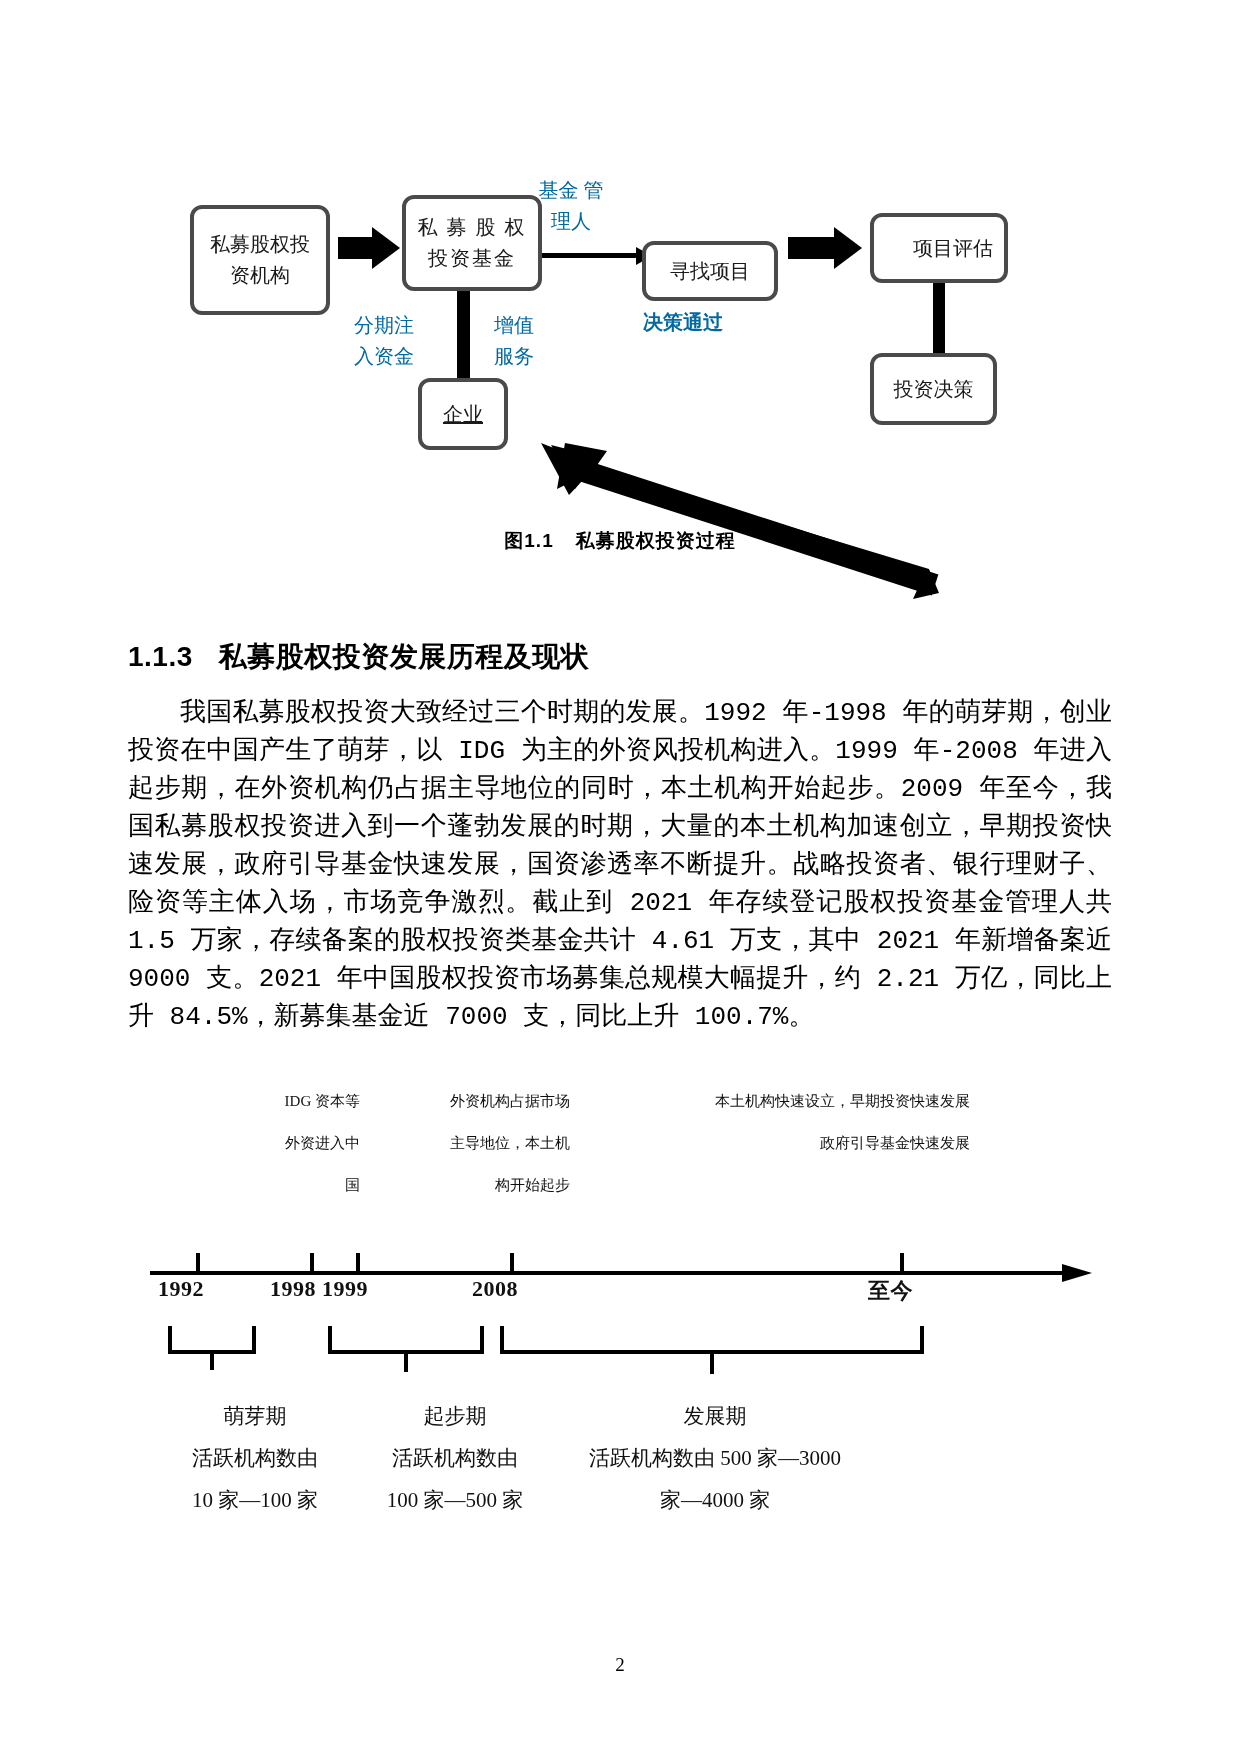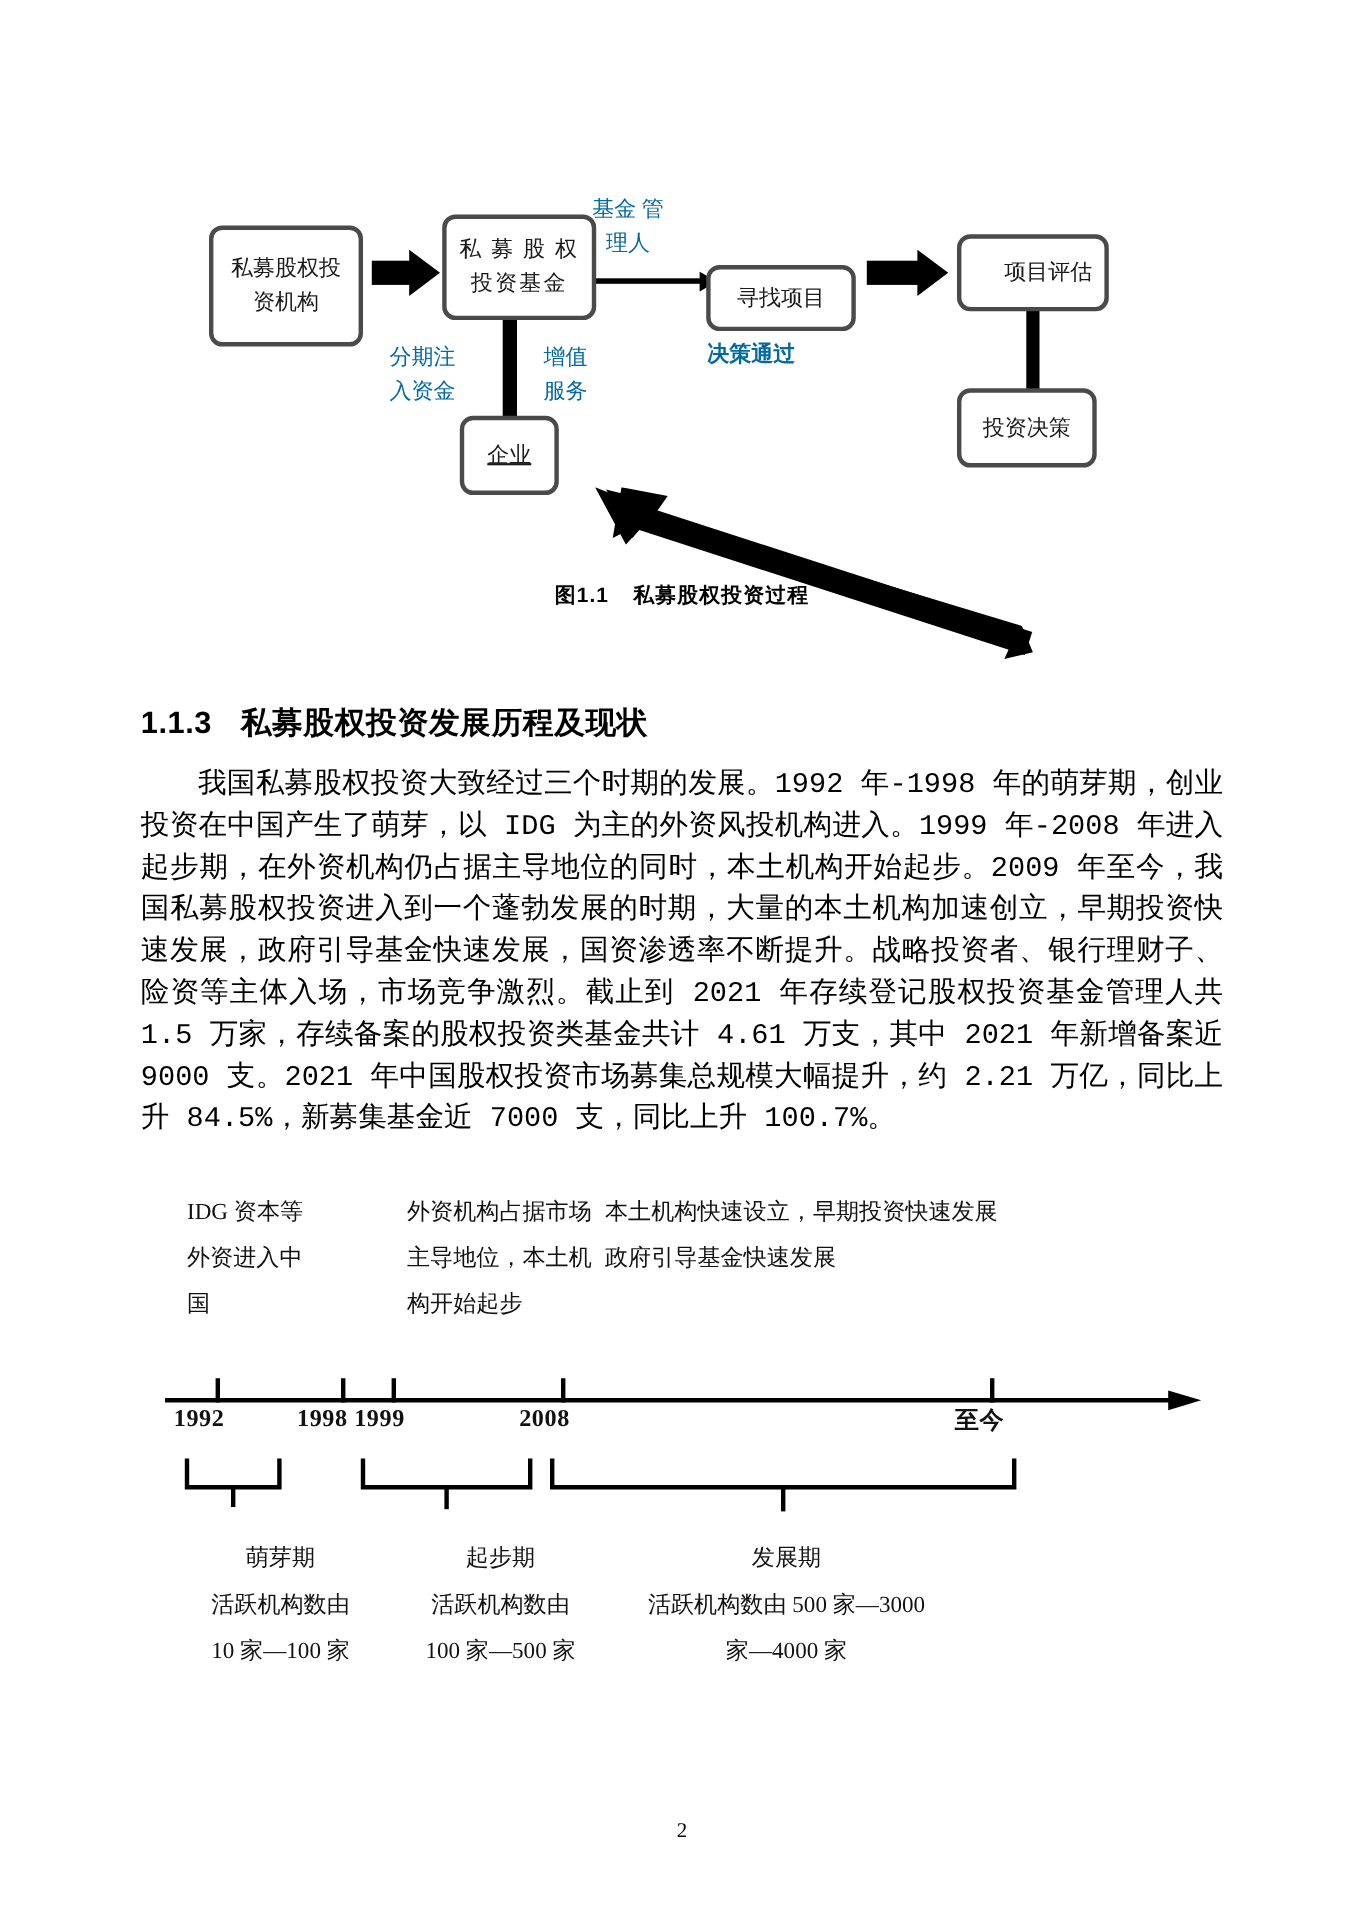"IDG 资本等" .tl-note { font-size: 21px -> 15px; text-align: left -> right }
